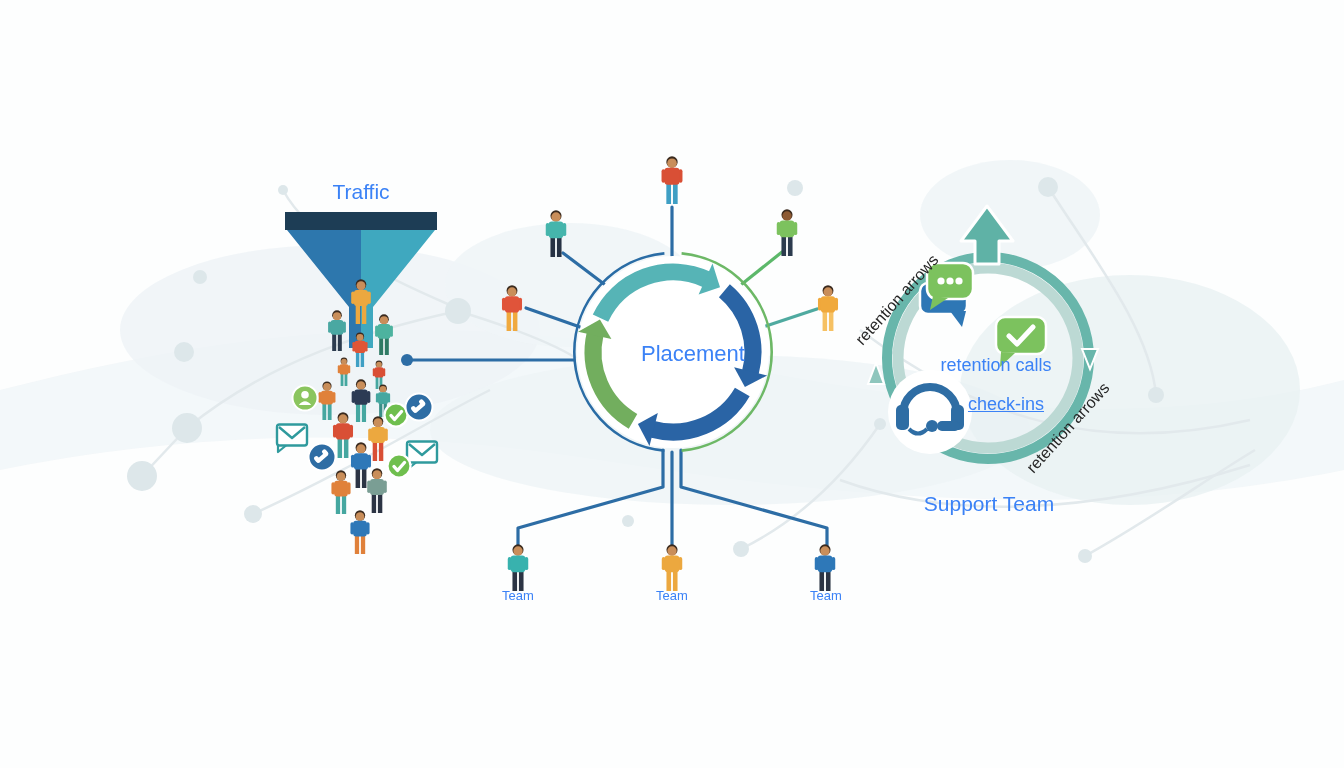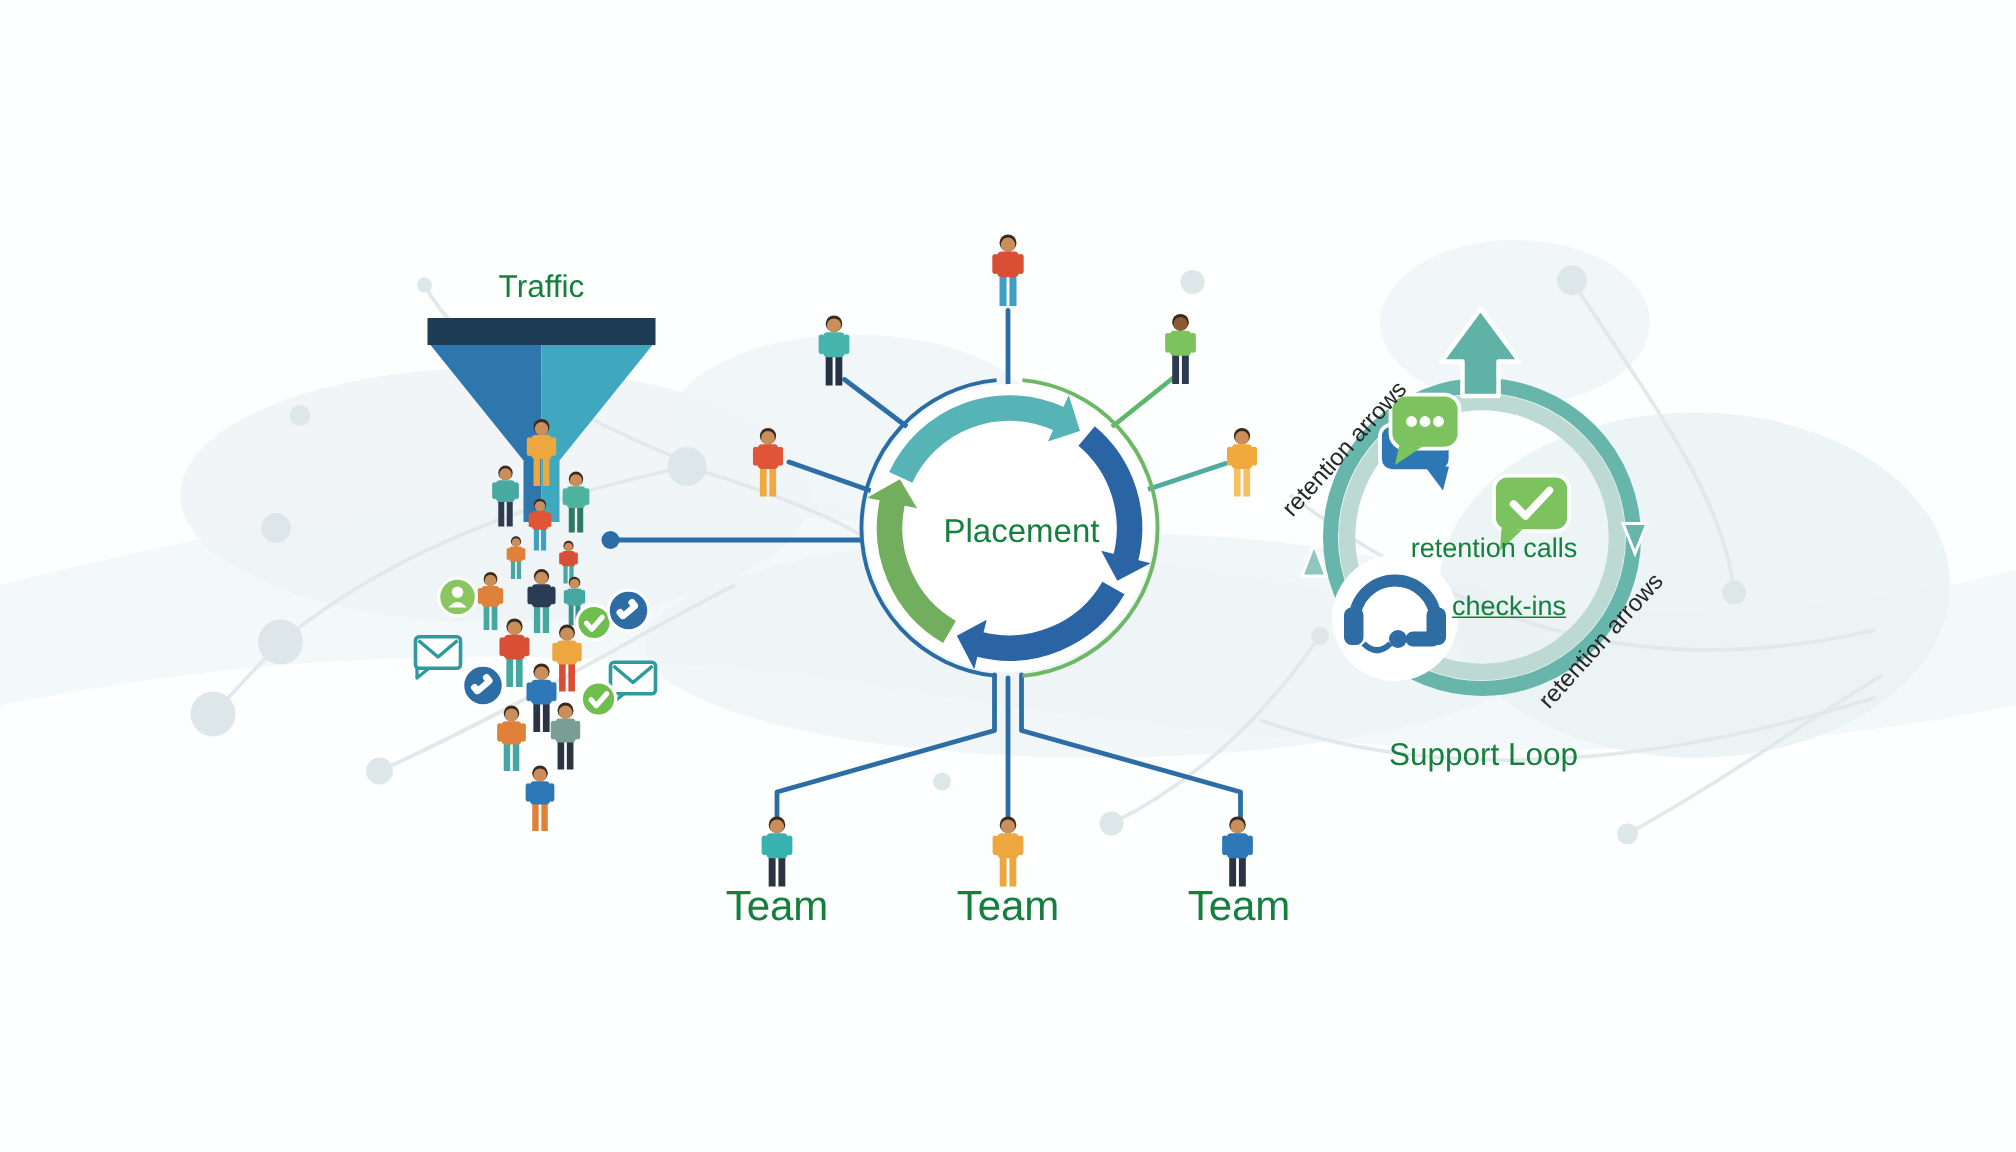"Traffic" .lbl { color: #15803d -> #3b82f6 }
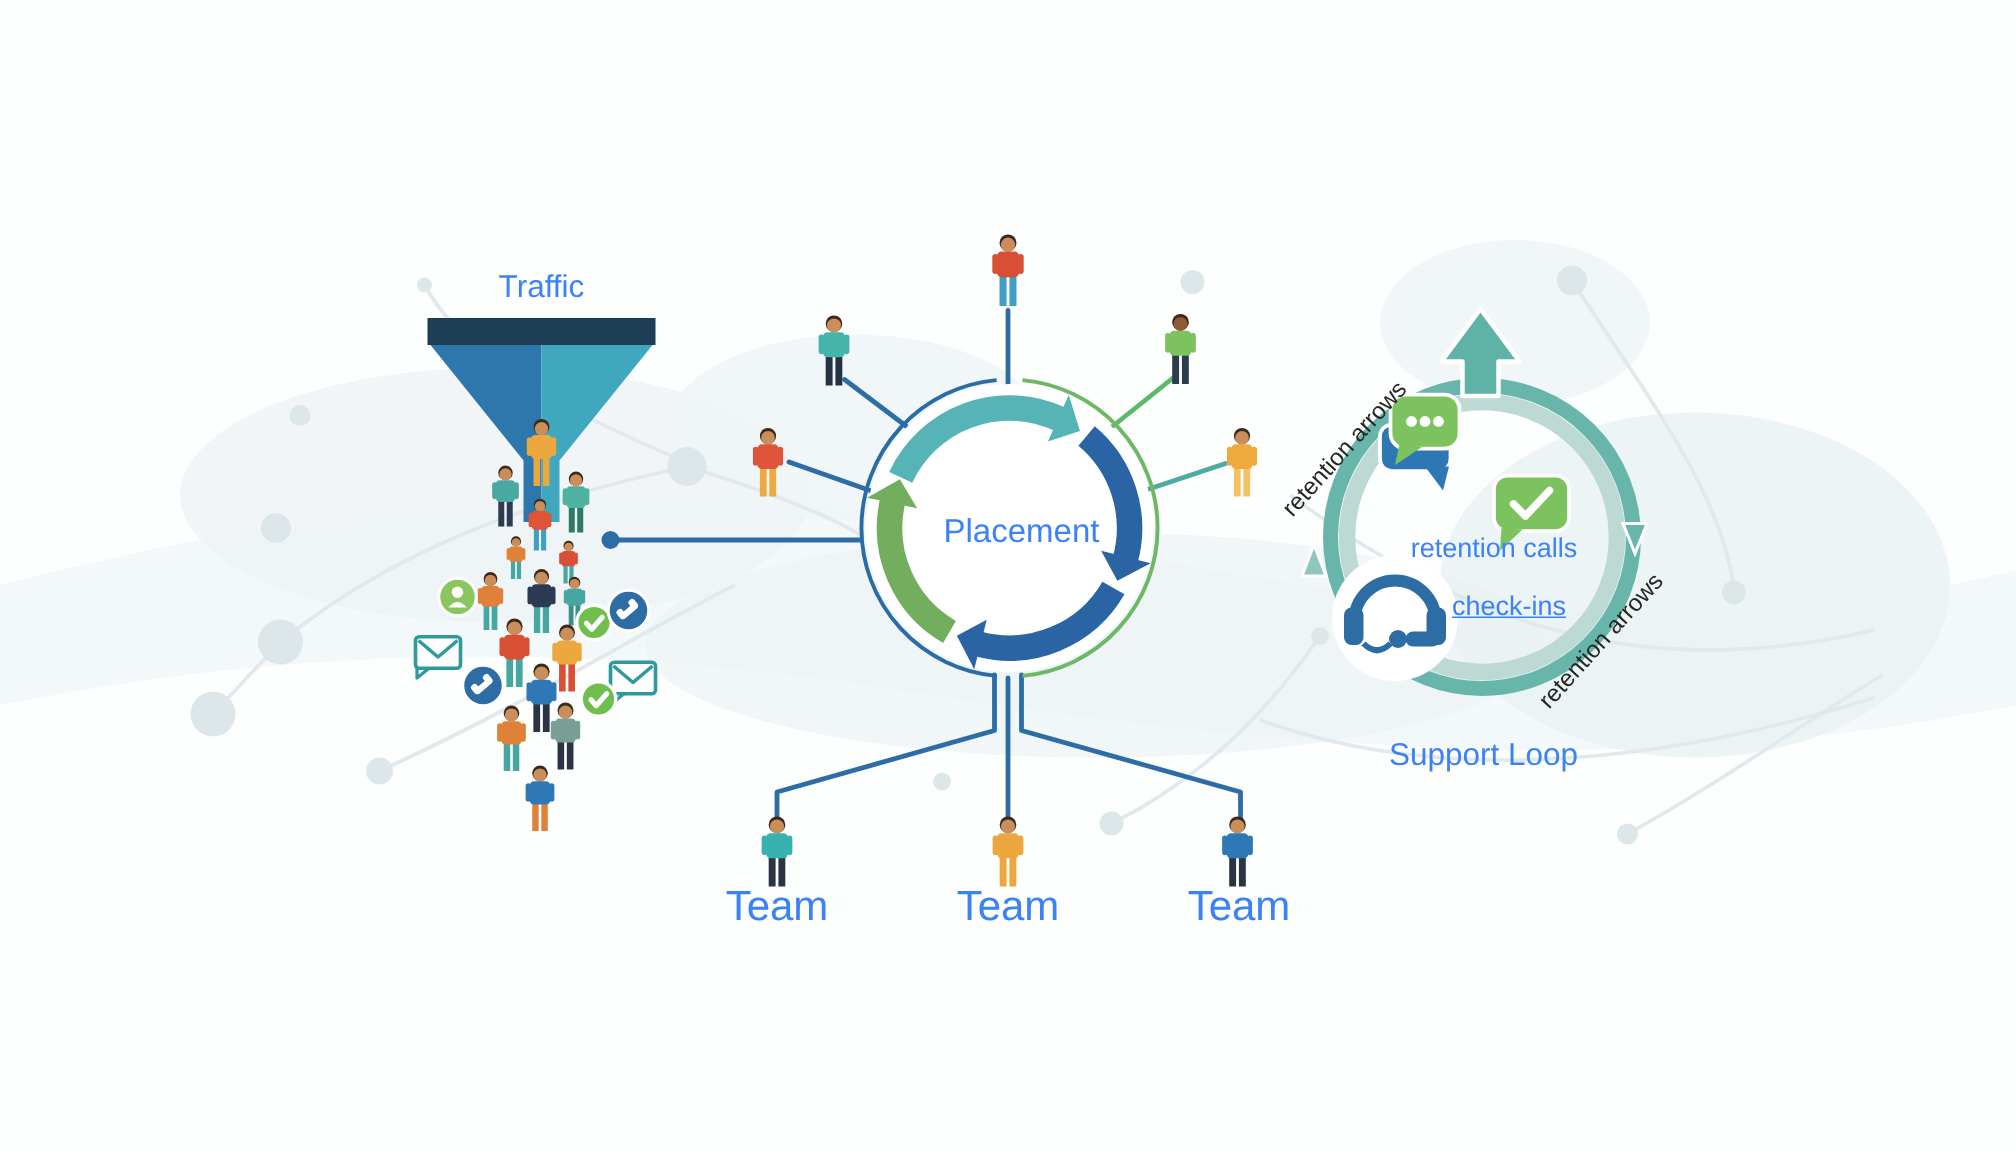"Placement" .lbl-placement { left: 573px -> 585px }
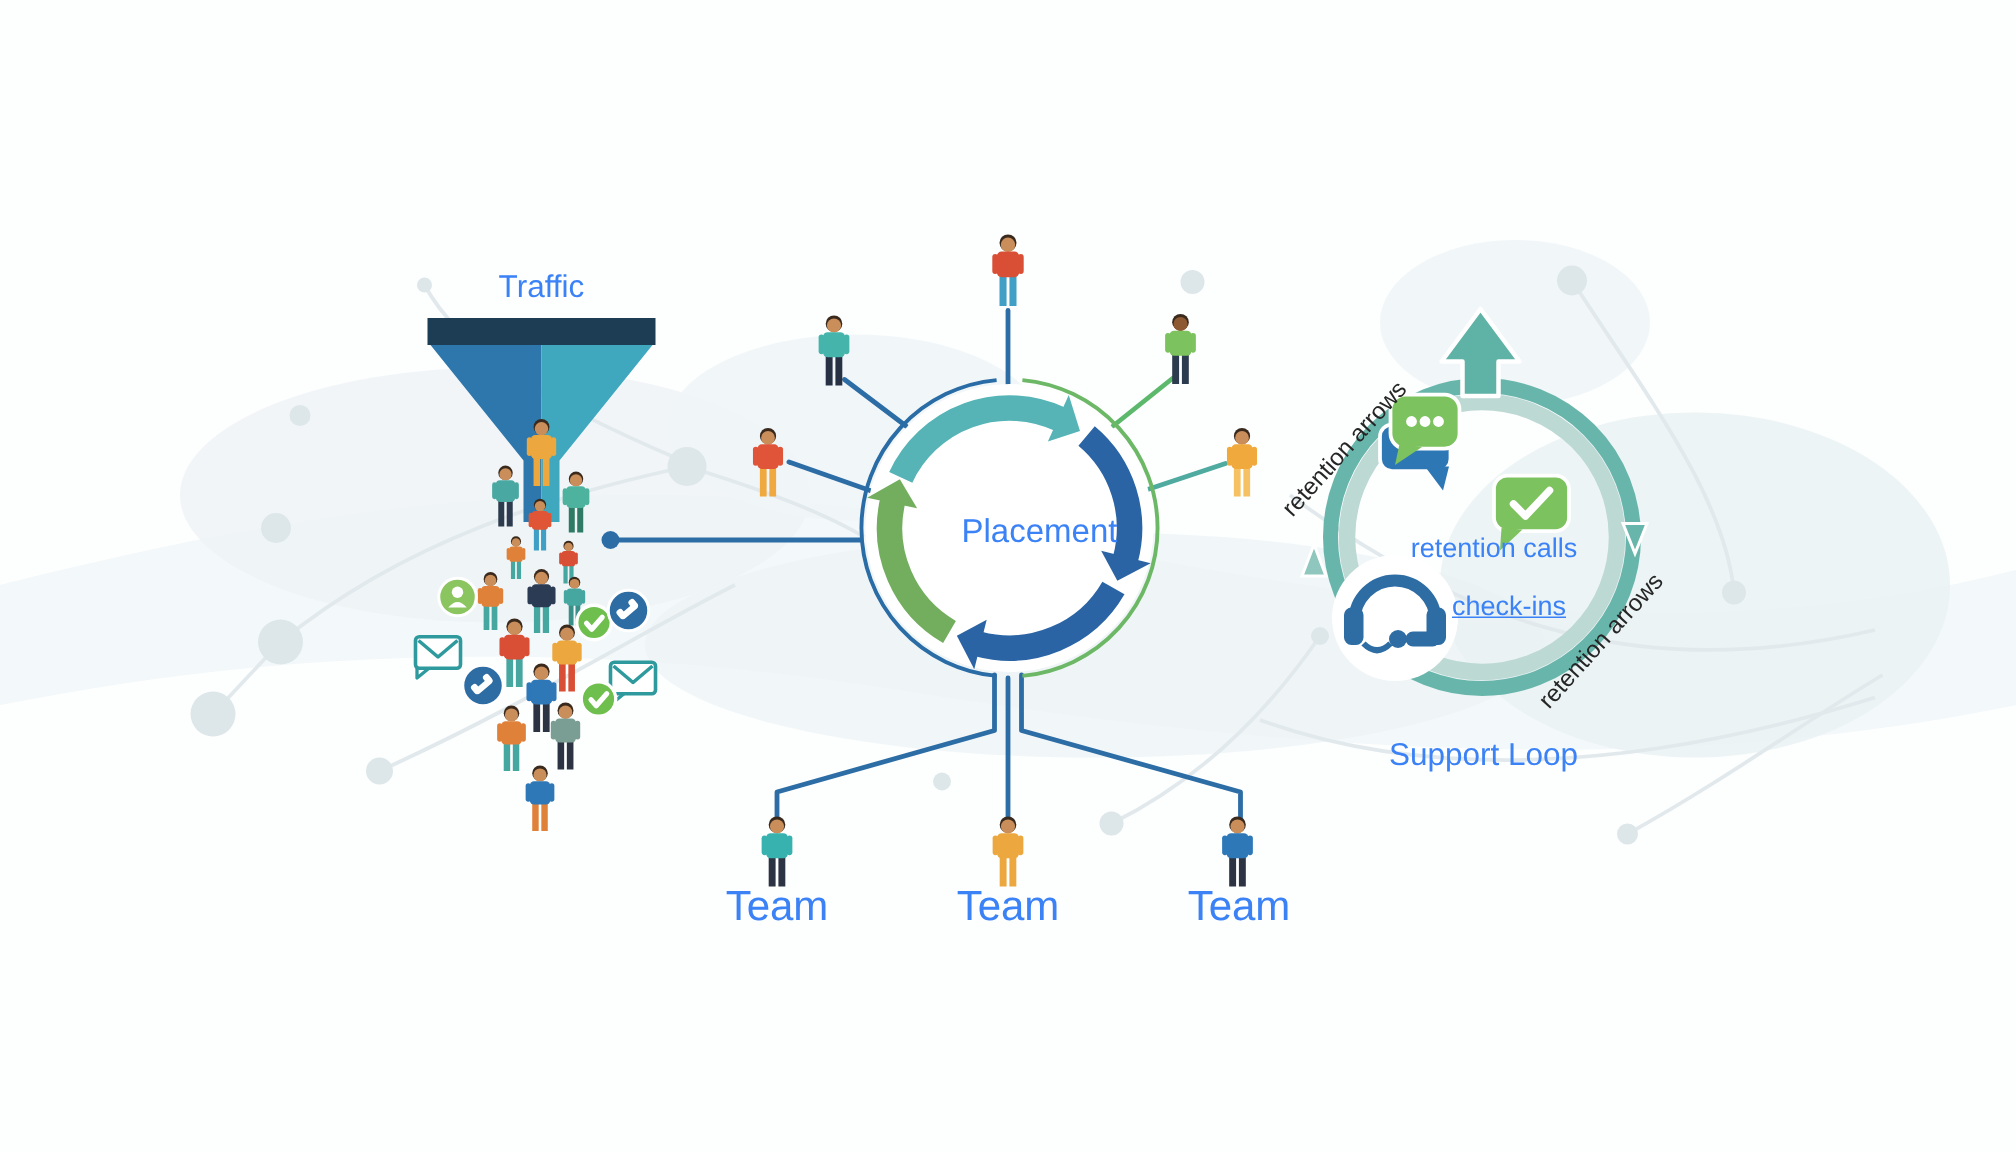"Support Loop" div.lbl { text: Loop -> Team }
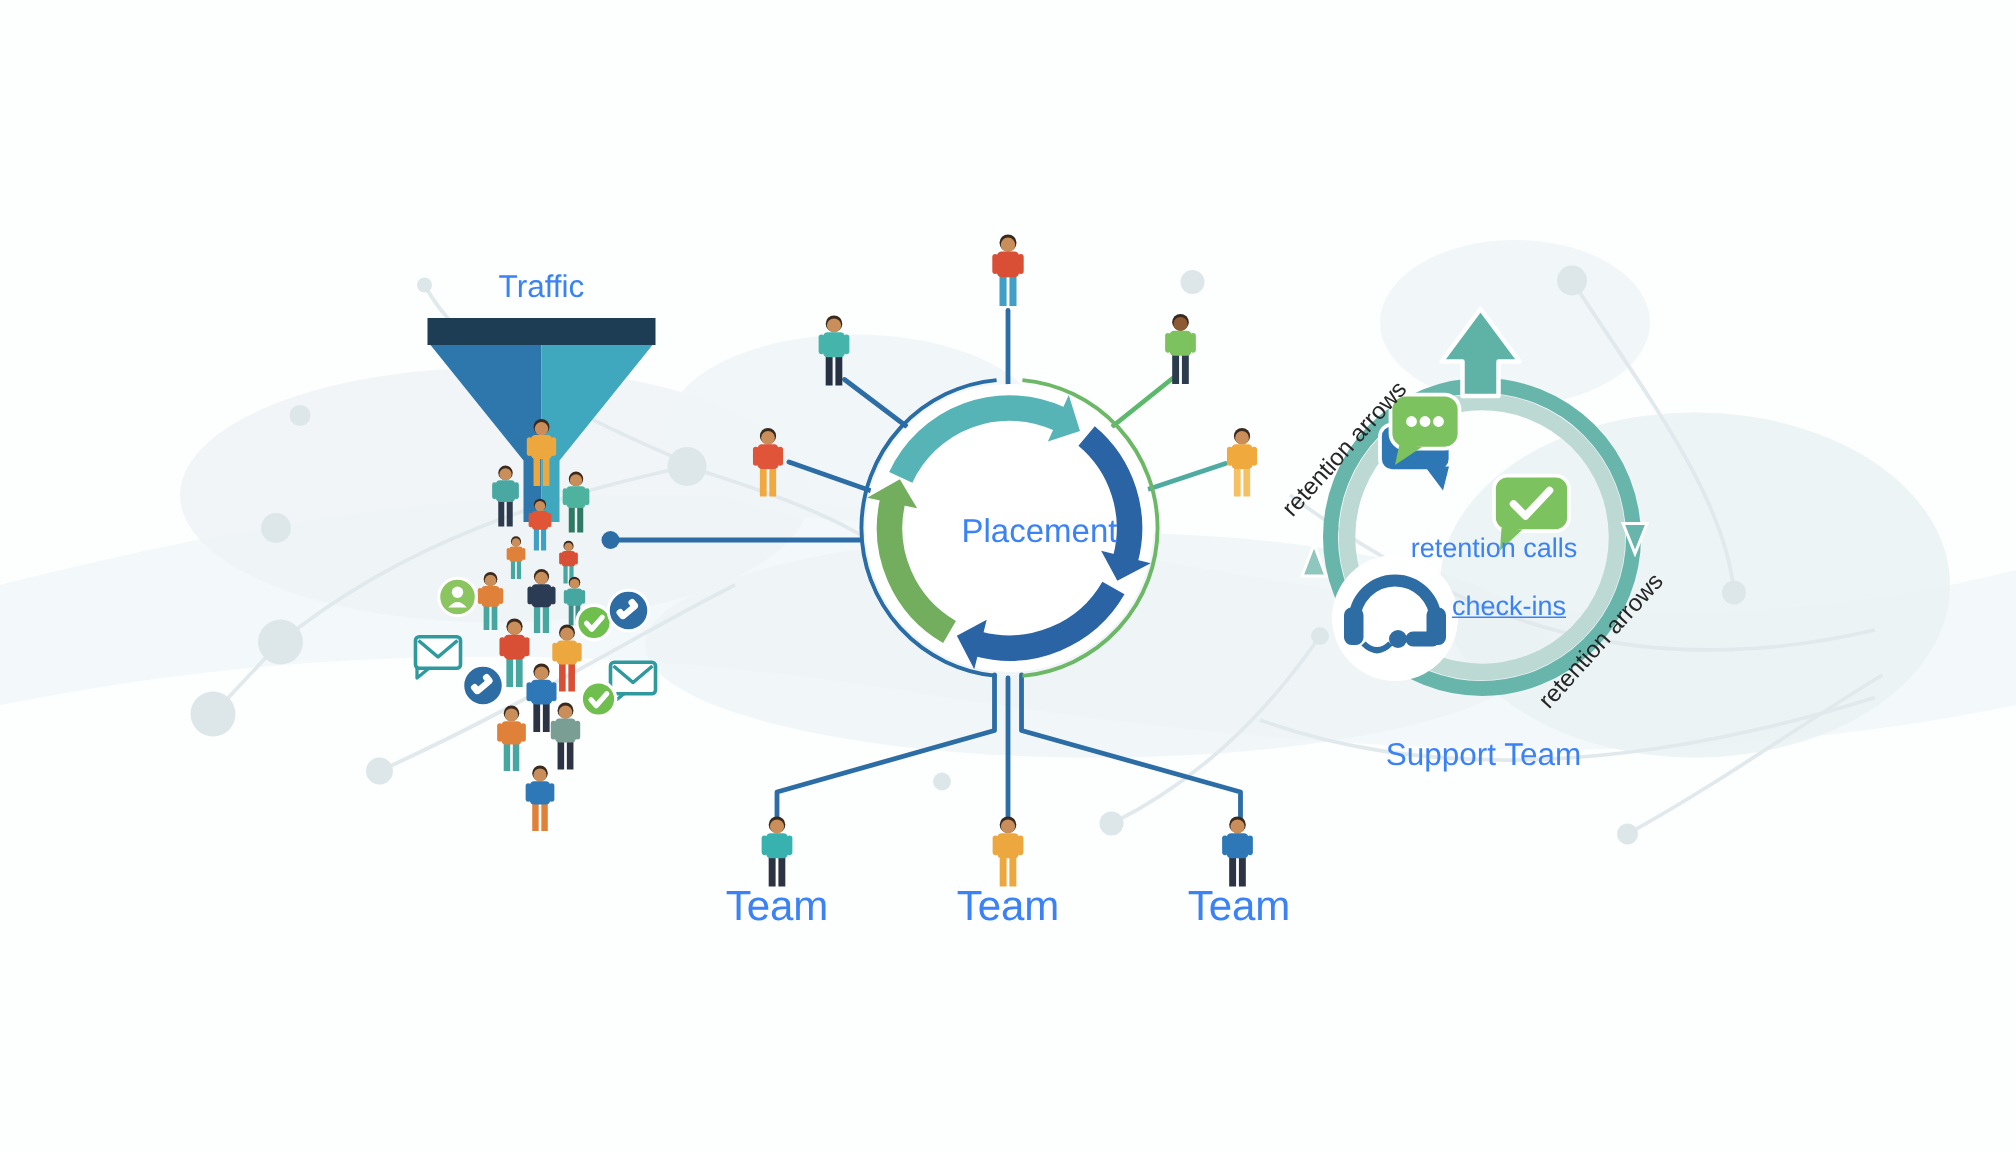"Team" .team-lbl { font-size: 28px -> 13px }
